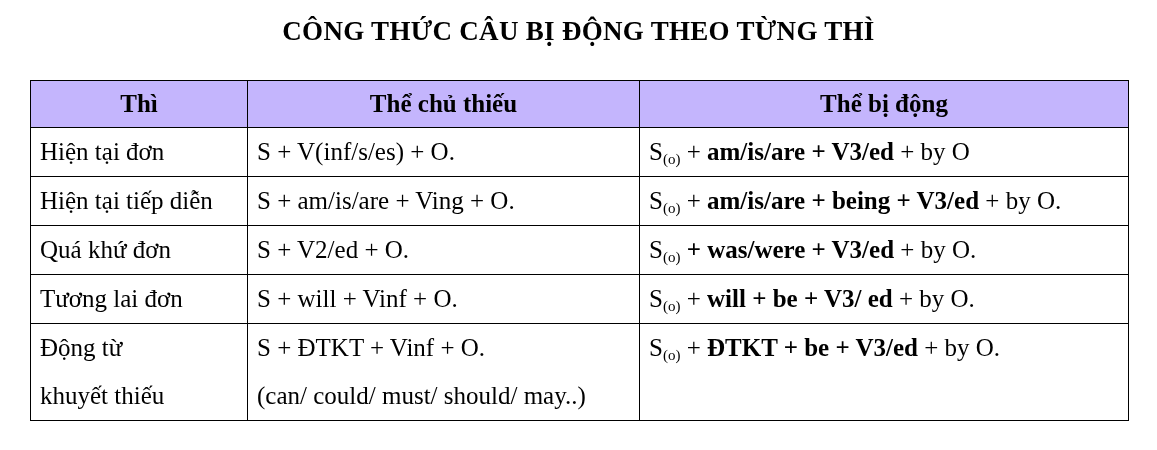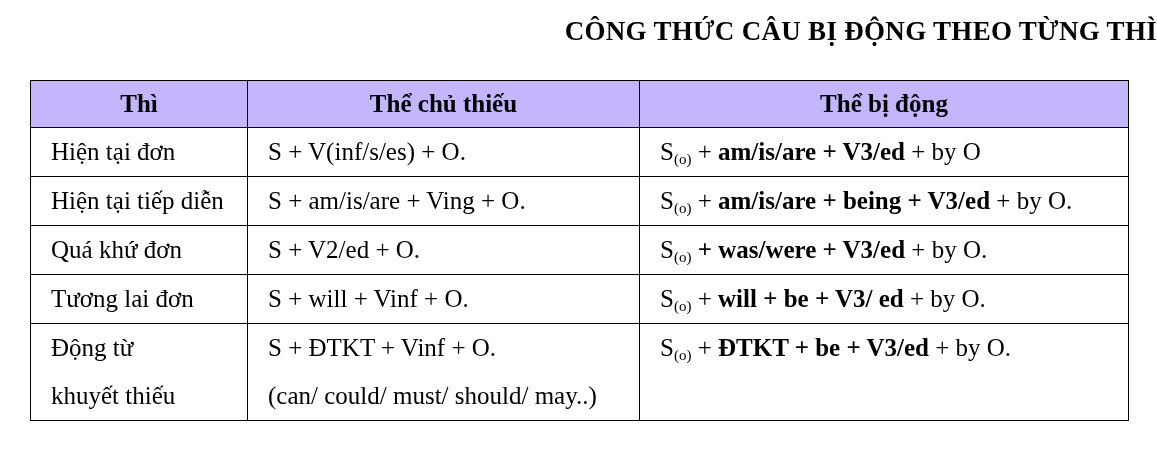"CÔNG THỨC CÂU BỊ ĐỘNG" .title { text-align: right -> center }
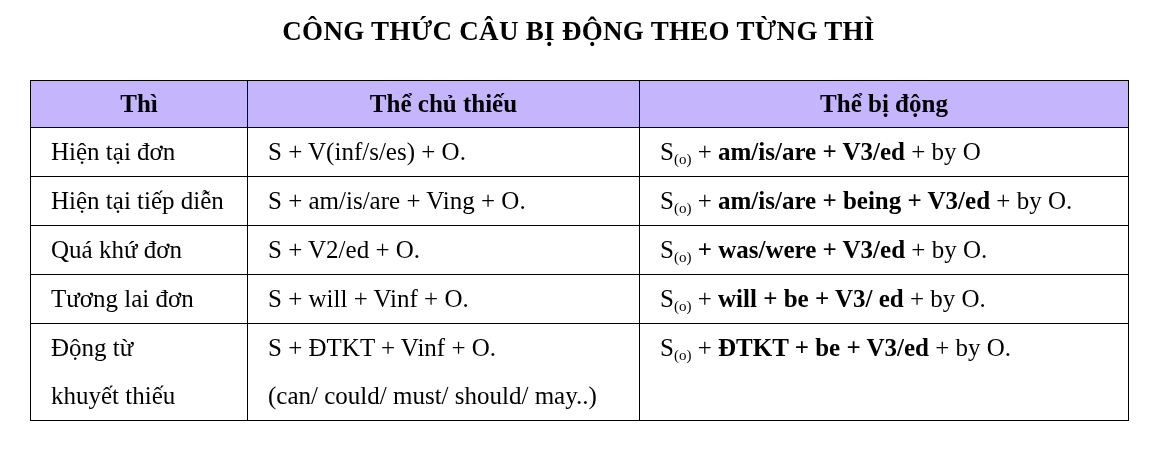"Hiện tại đơn" .grammar-table td { padding-left: 20px -> 9px }
